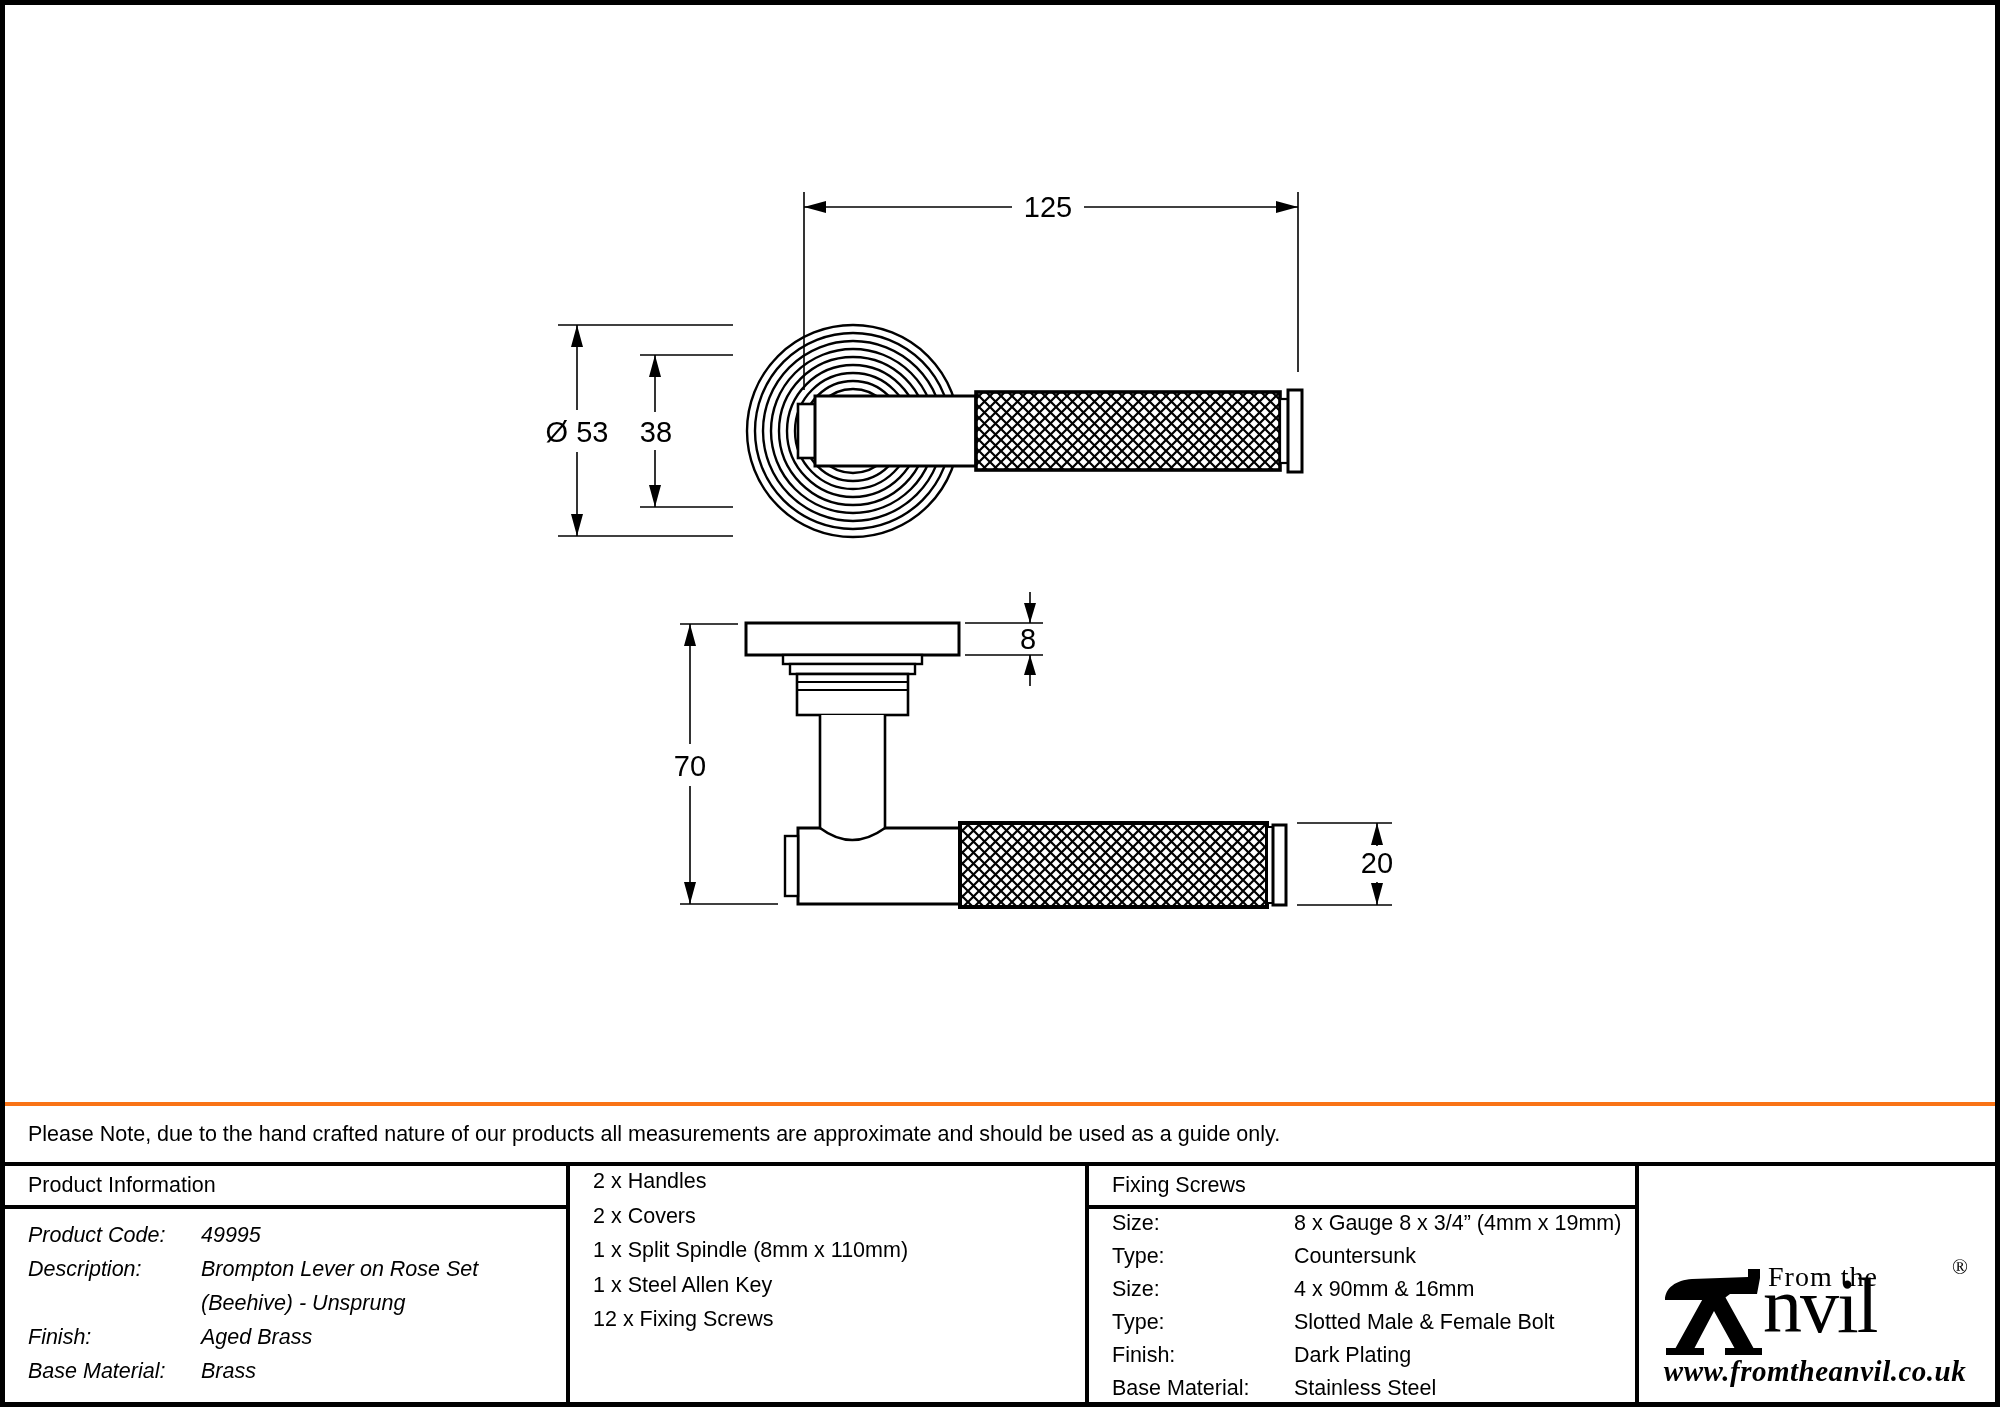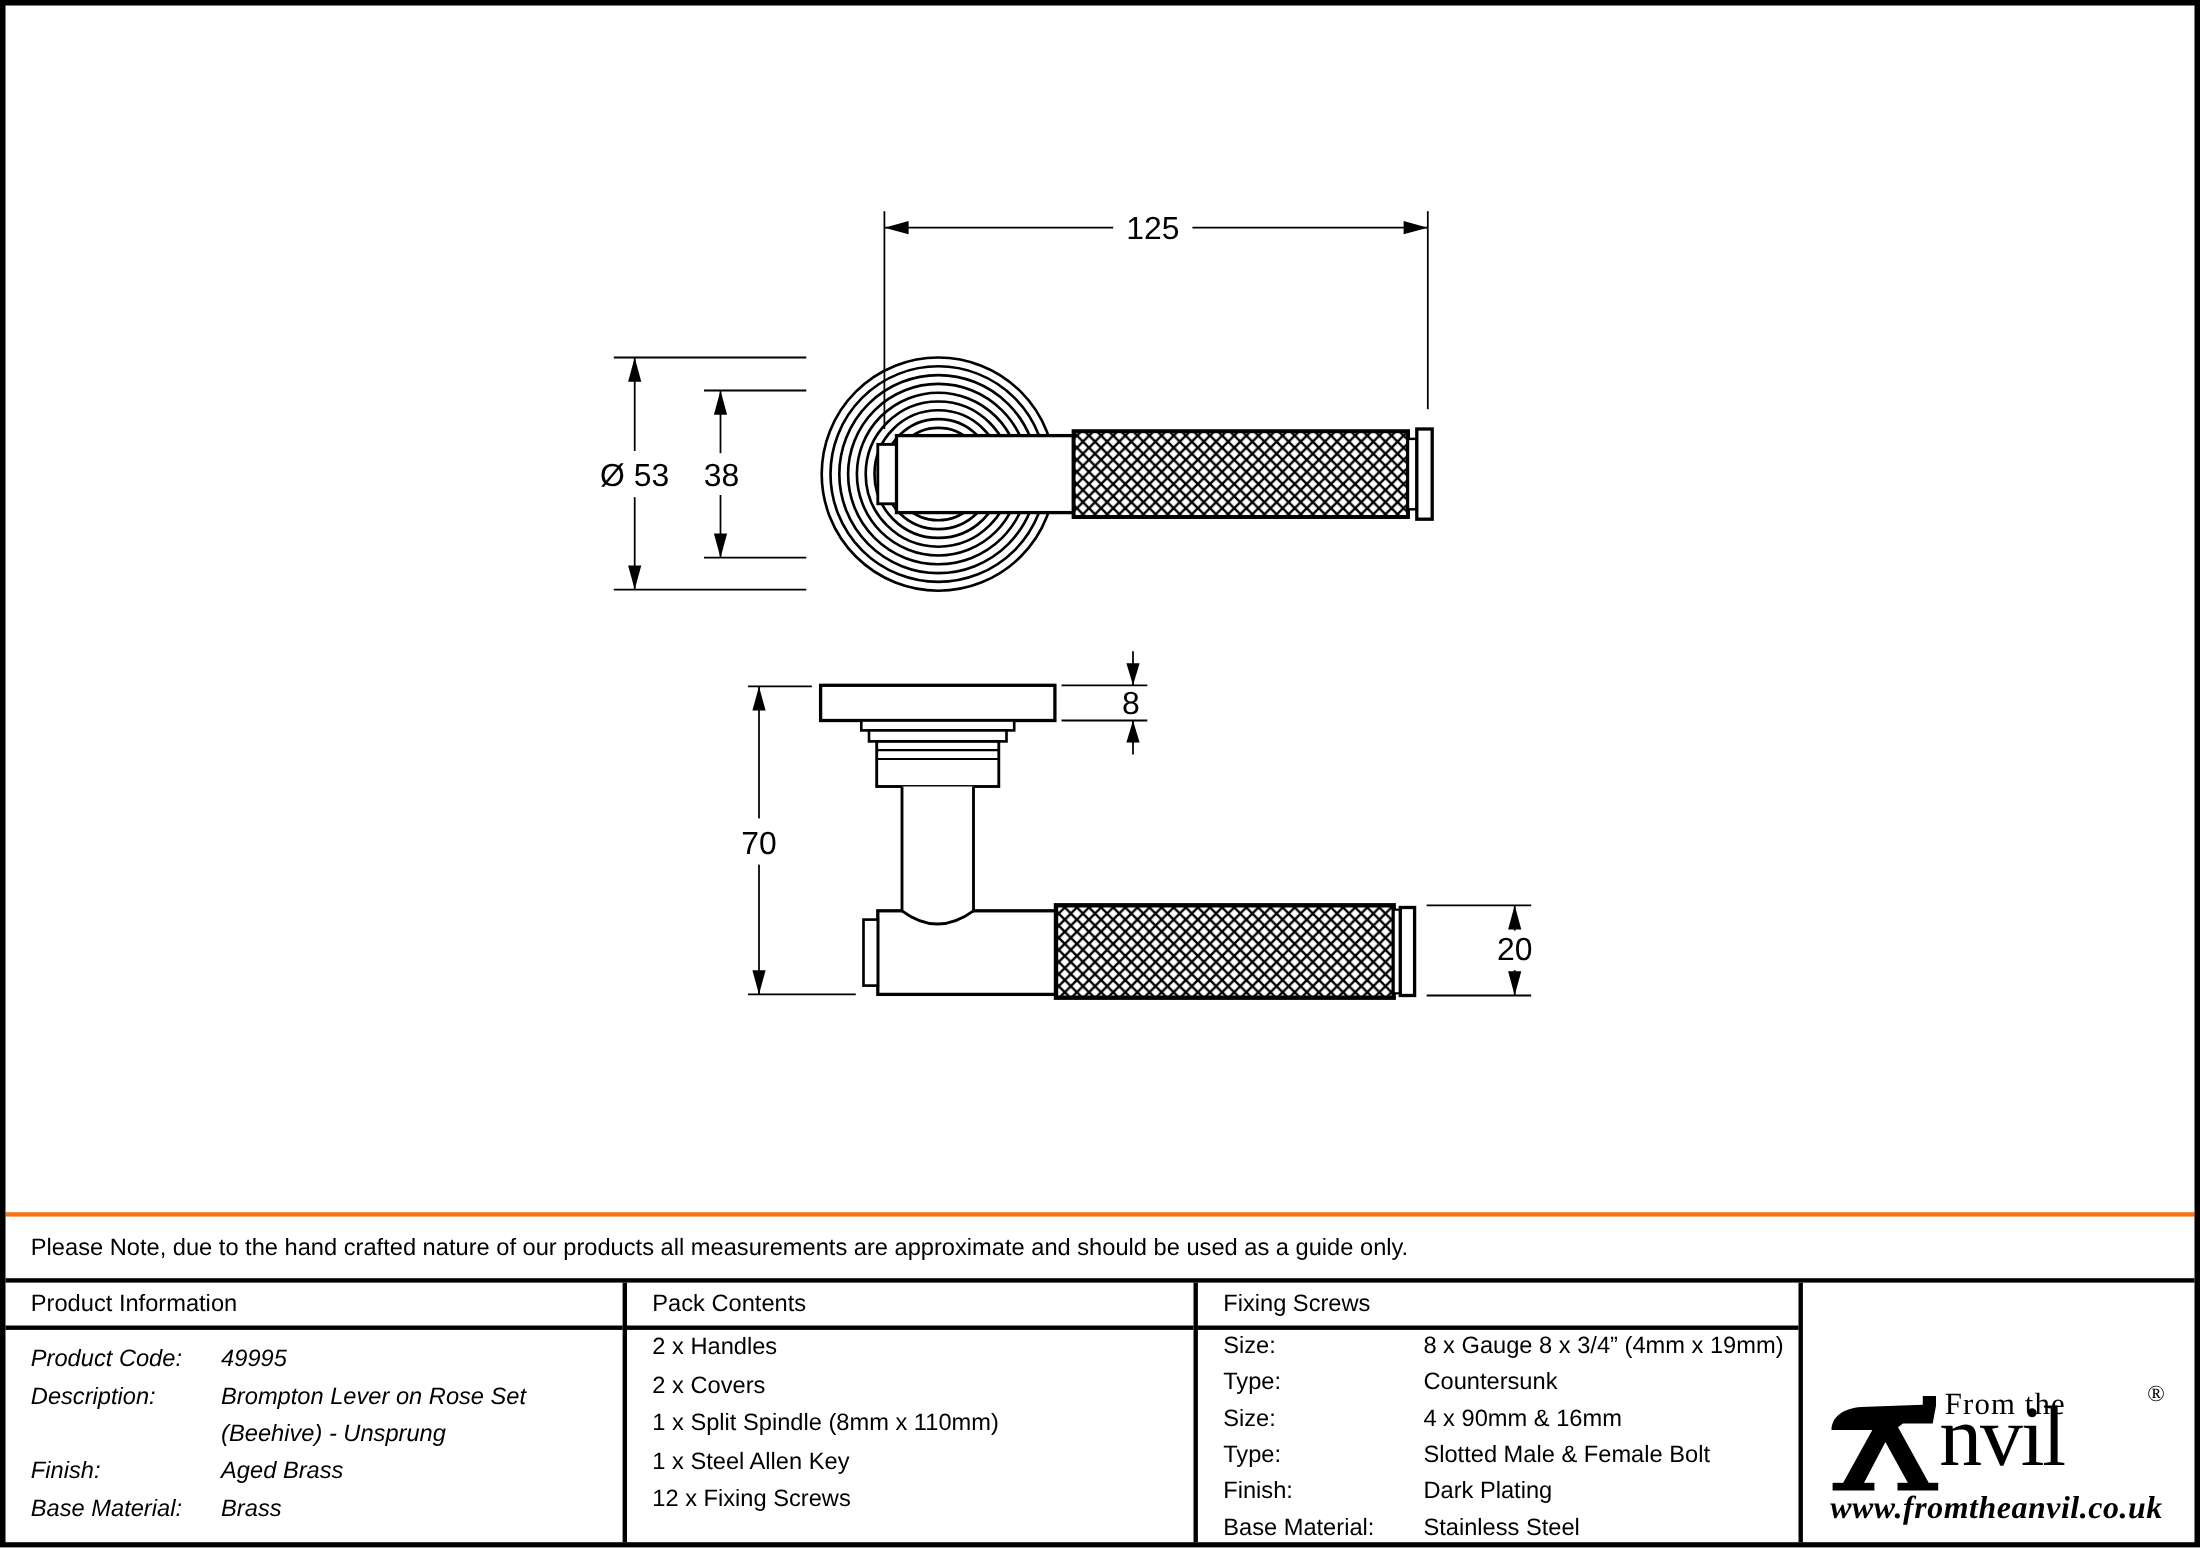"Pack Contents" div.col-header { html: <div> <span>Pack Contents</span> </div> -> none }
